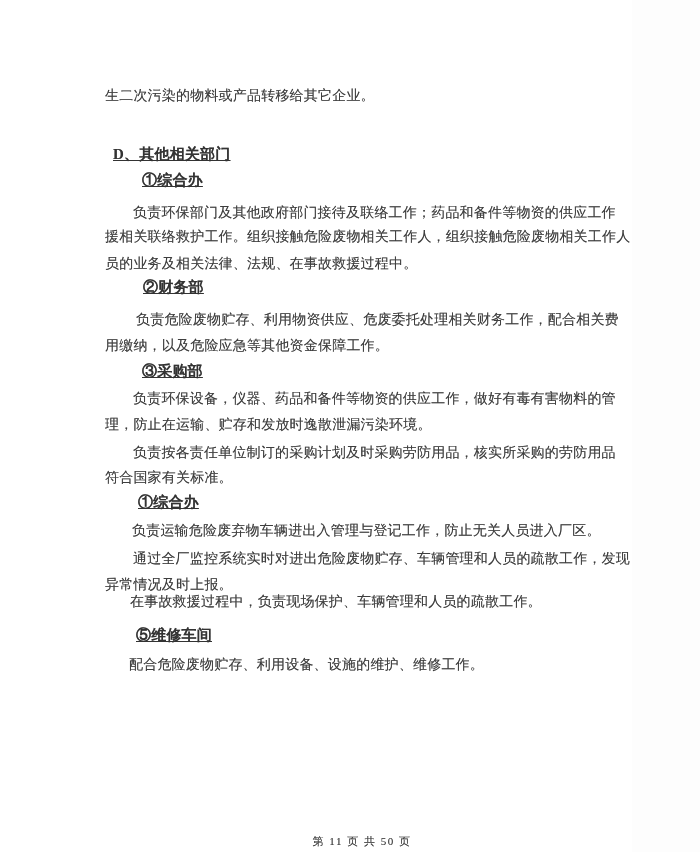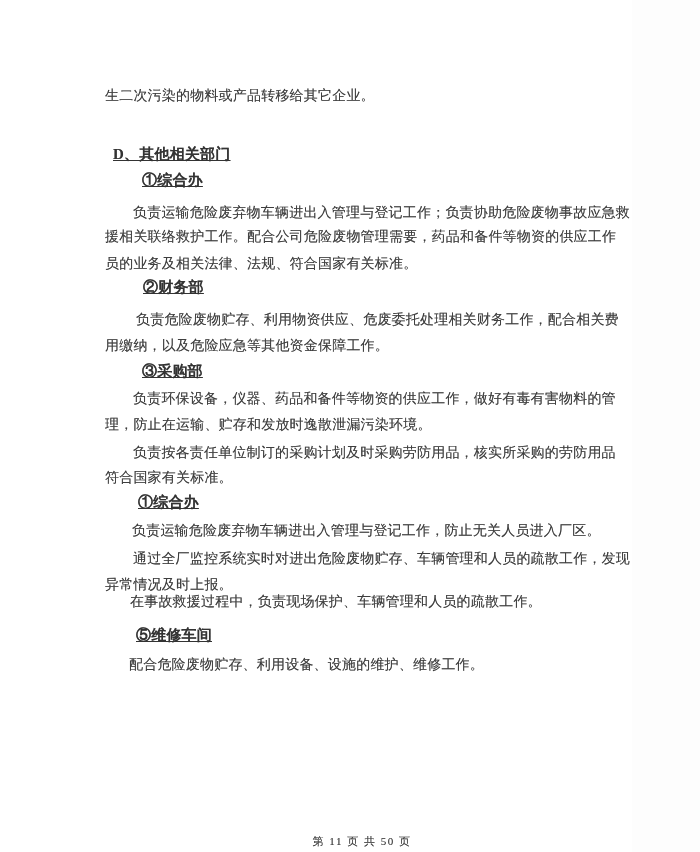"负责运输危险废弃物车辆进出入管理与登记工作；负责协助危险废物事故应急救" div.line { text: 运输危险废弃物车辆进出入管理与登记工作；负责协助危险废物事故应急救 -> 环保部门及其他政府部门接待及联络工作；药品和备件等物资的供应工作 }
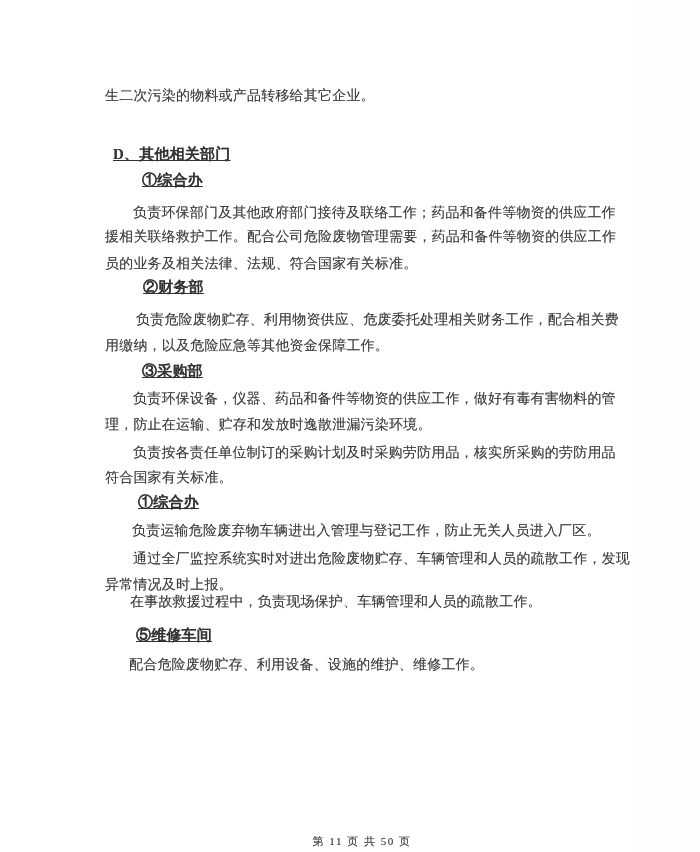"援相关联络救护工作。配合公司危险废物管理需要，药品和备件等物资的供应工作" div.line { text: 配合公司危险废物管理需要，药品和备件等物资的供应工作 -> 组织接触危险废物相关工作人，组织接触危险废物相关工作人 }
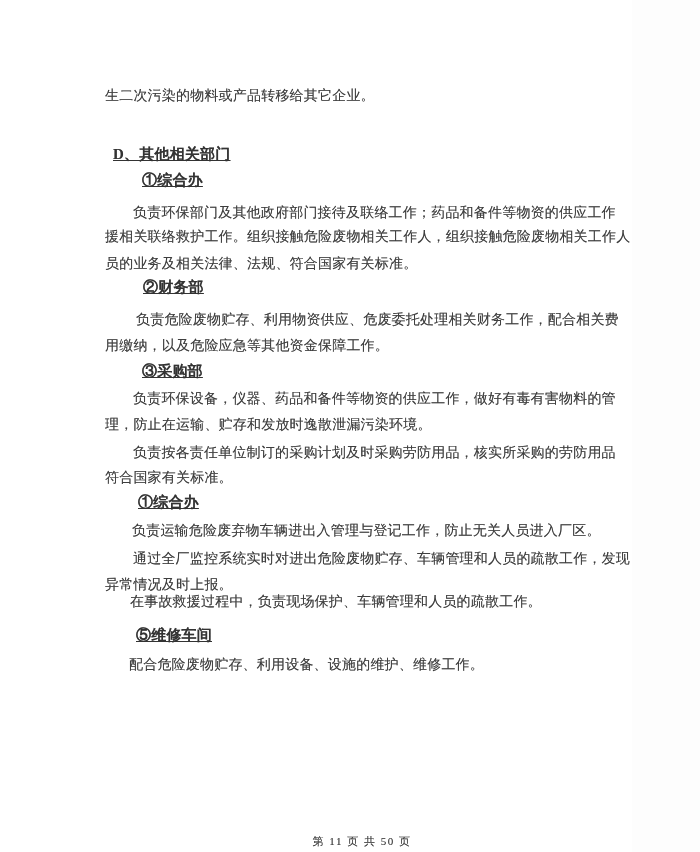"员的业务及相关法律、法规、符合国家有关标准。" div.line { text: 符合国家有关标准 -> 在事故救援过程中 }
